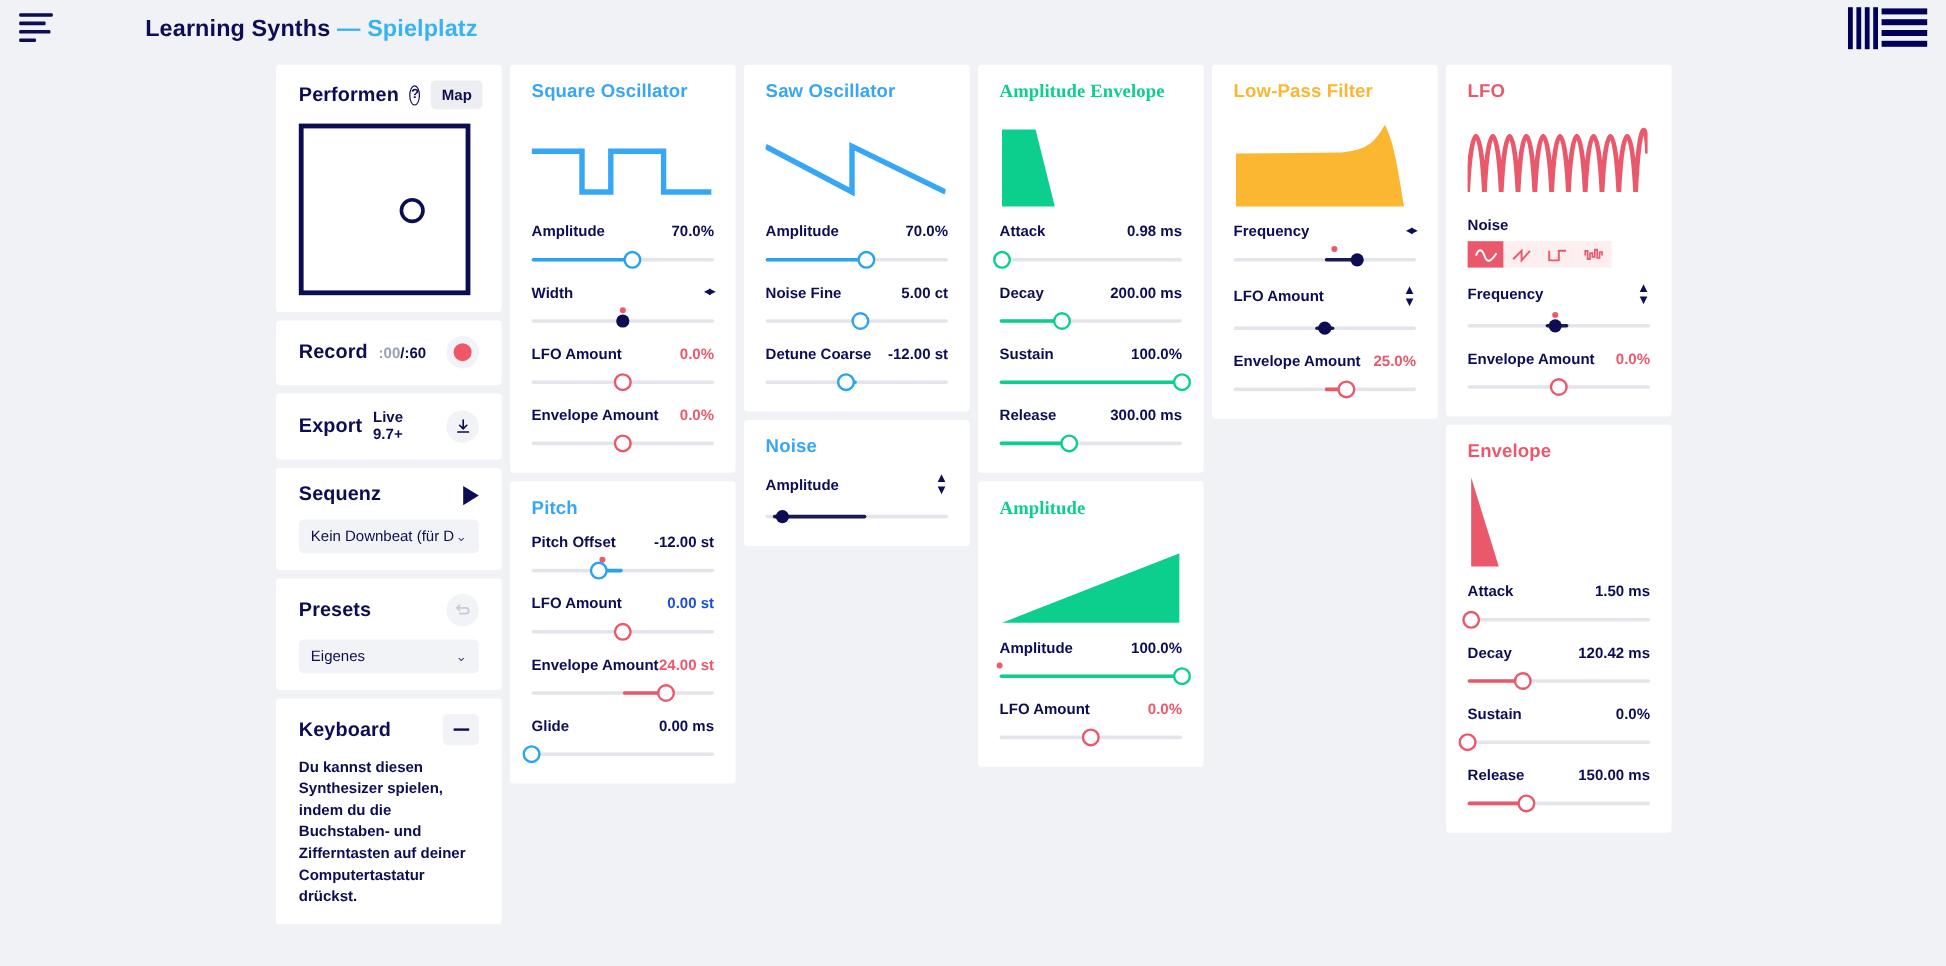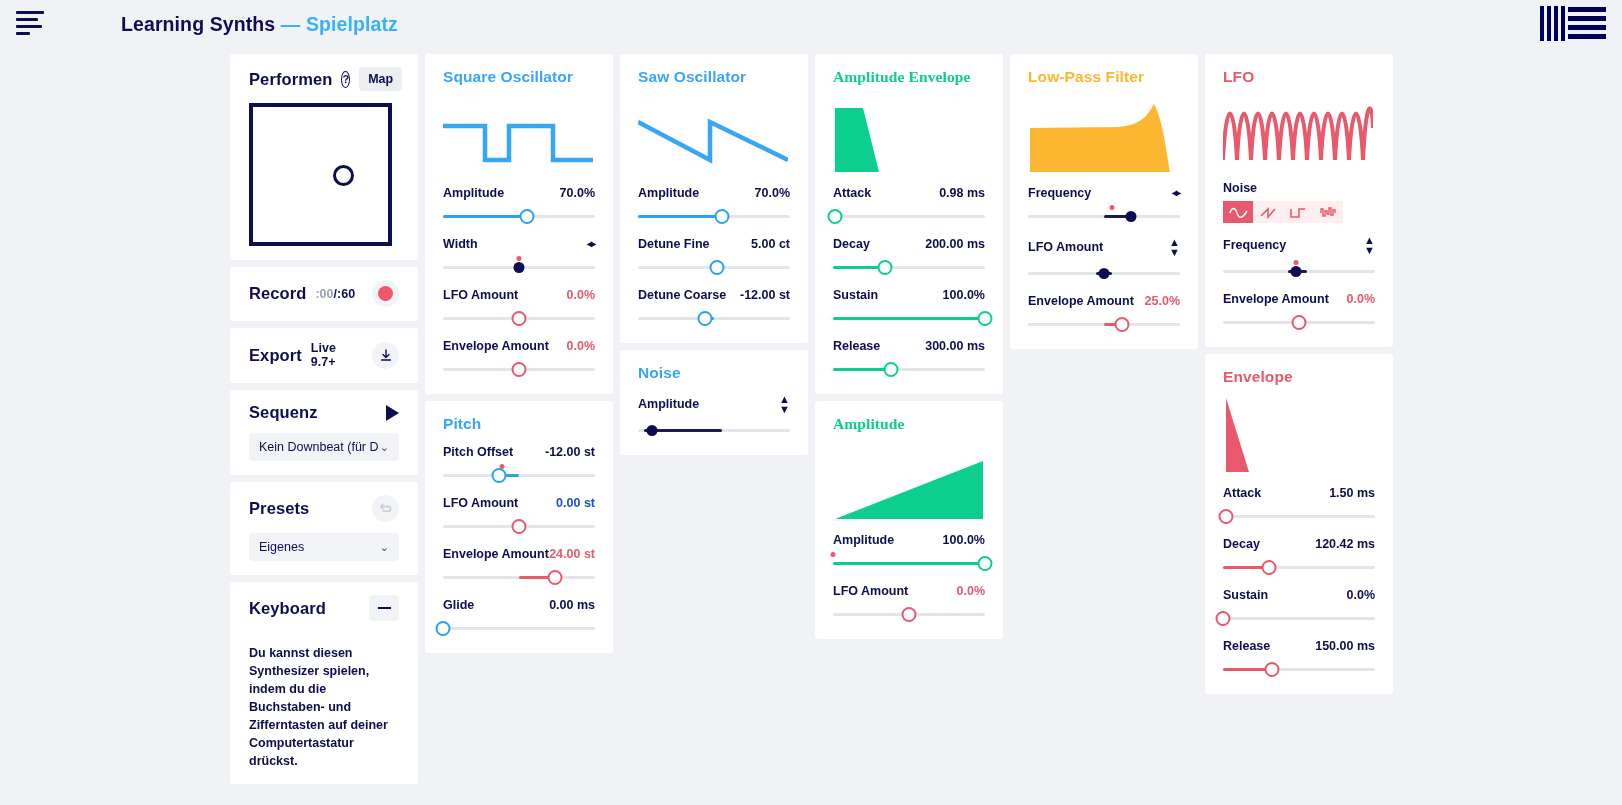"Detune Fine" span { text: Detune -> Noise }
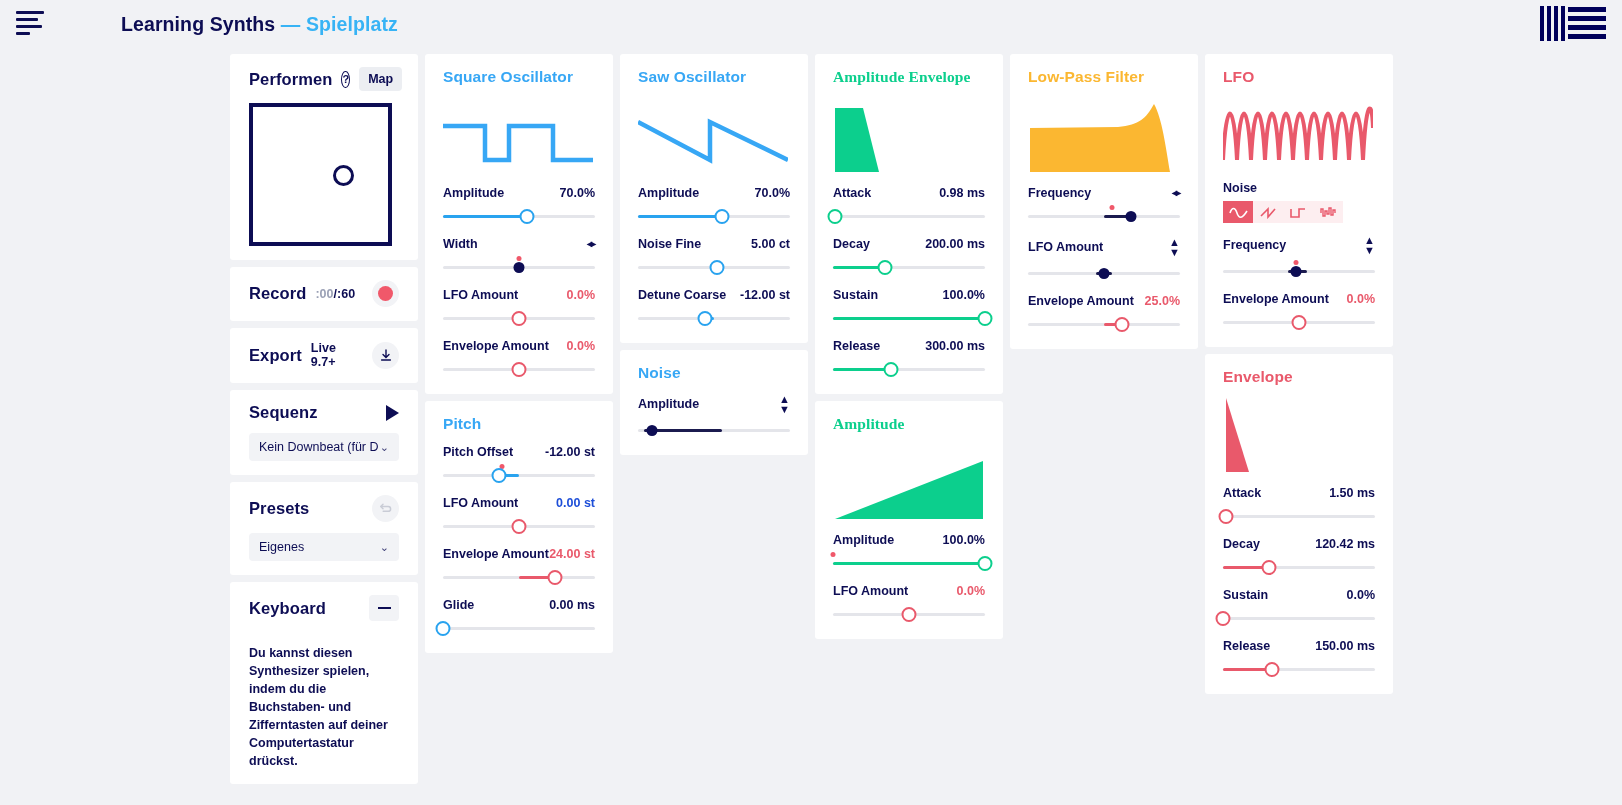"Du kannst diesen Synthesizer spielen," .kb-text { margin-top: 23px -> 9px }
